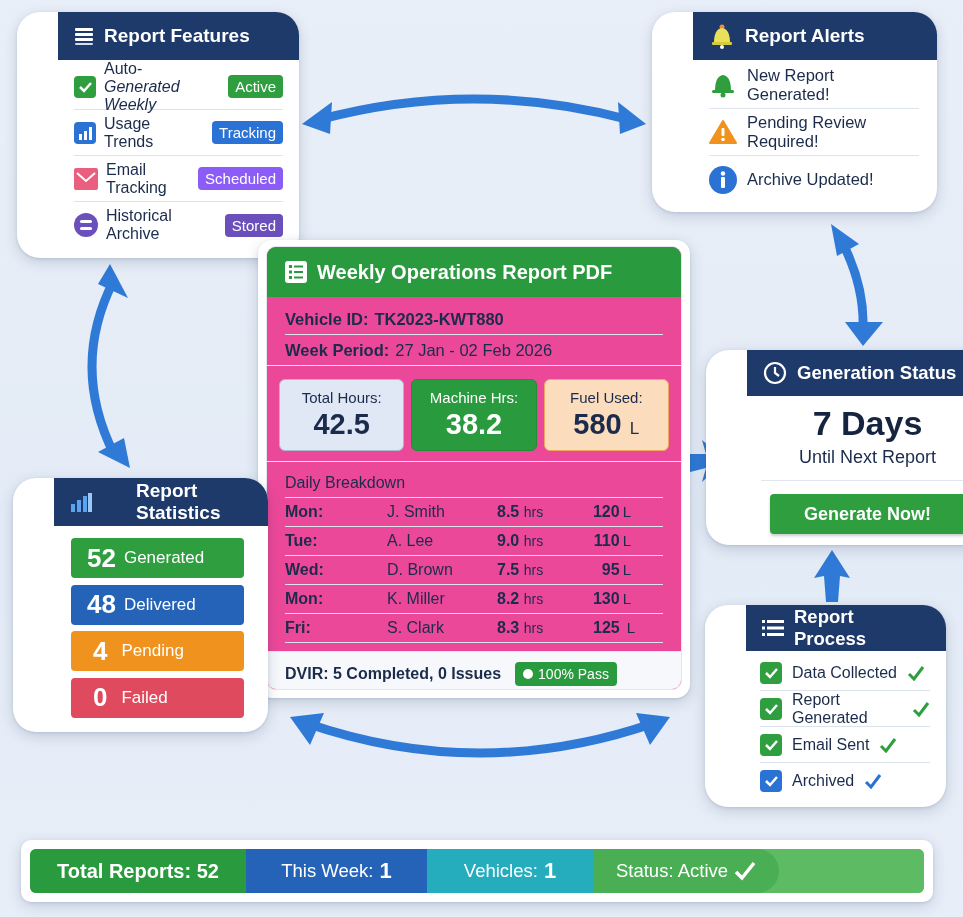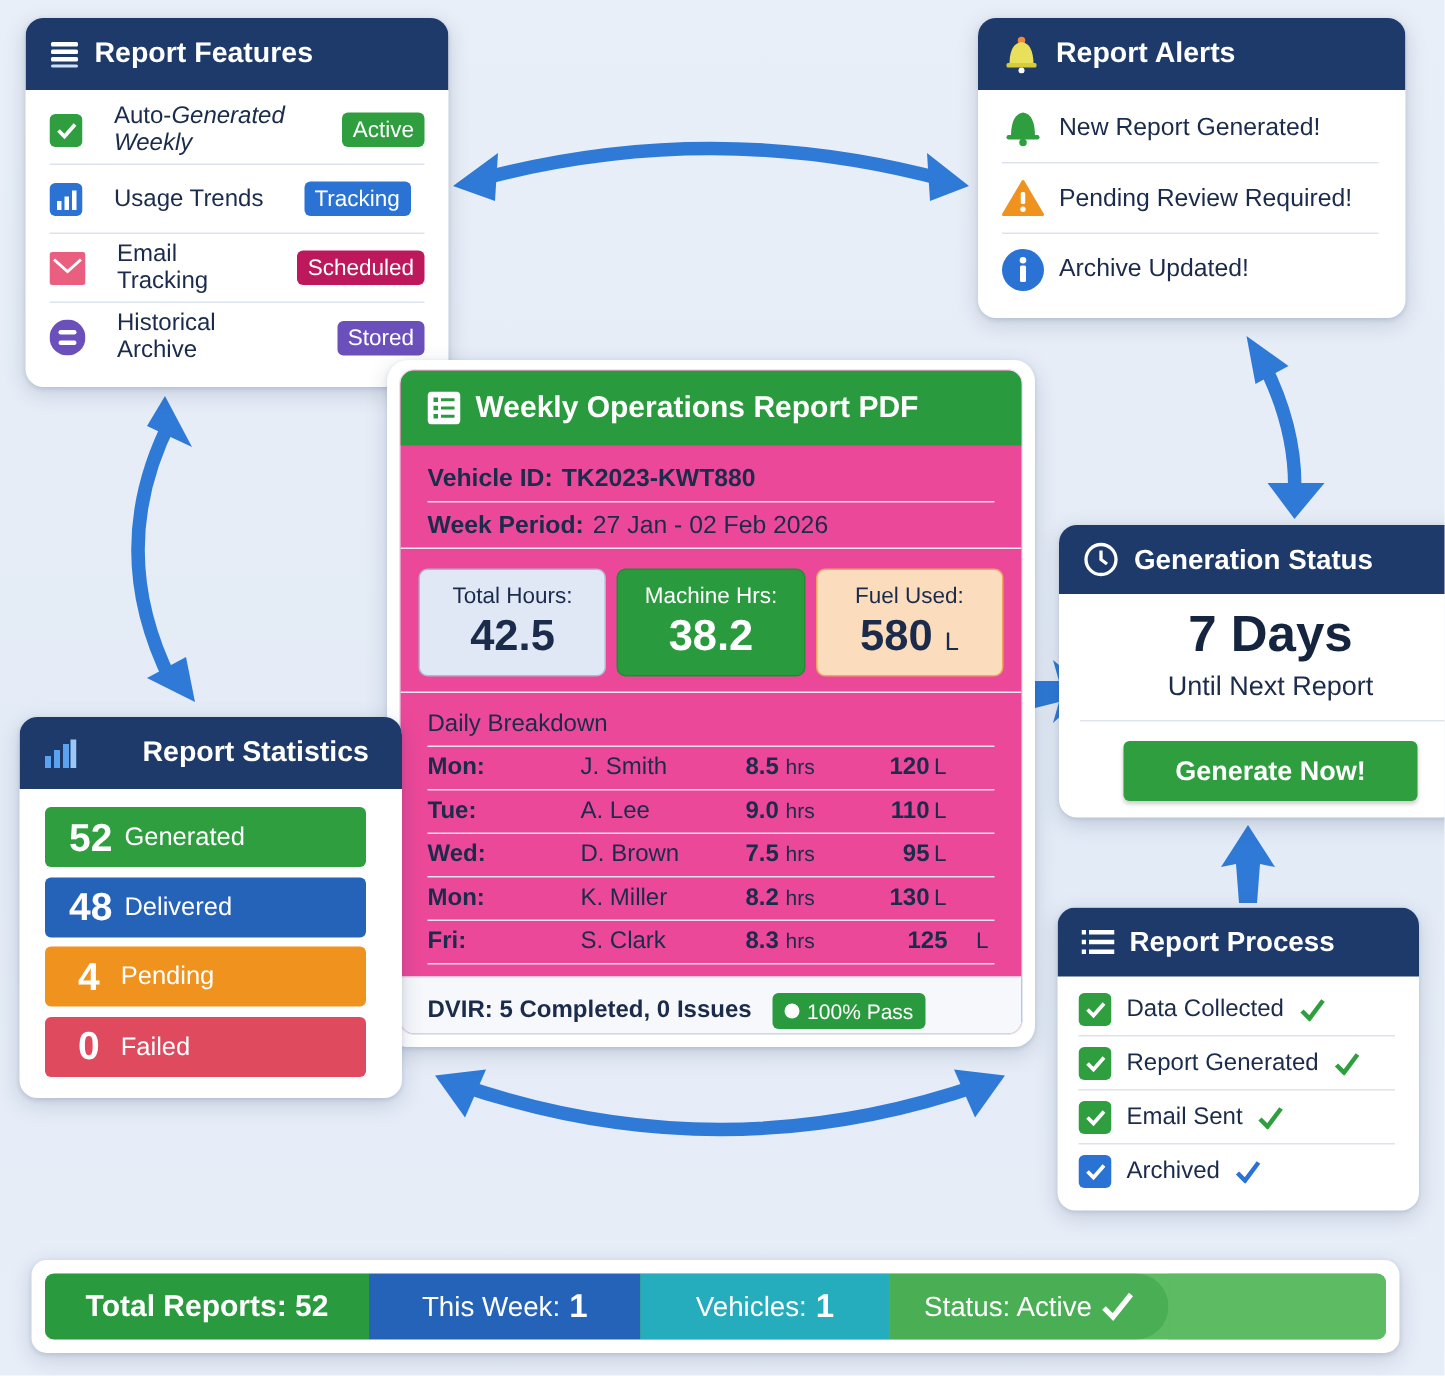"Report Features" .card { border-radius: 12px -> 23px; padding-left: none -> 41px }
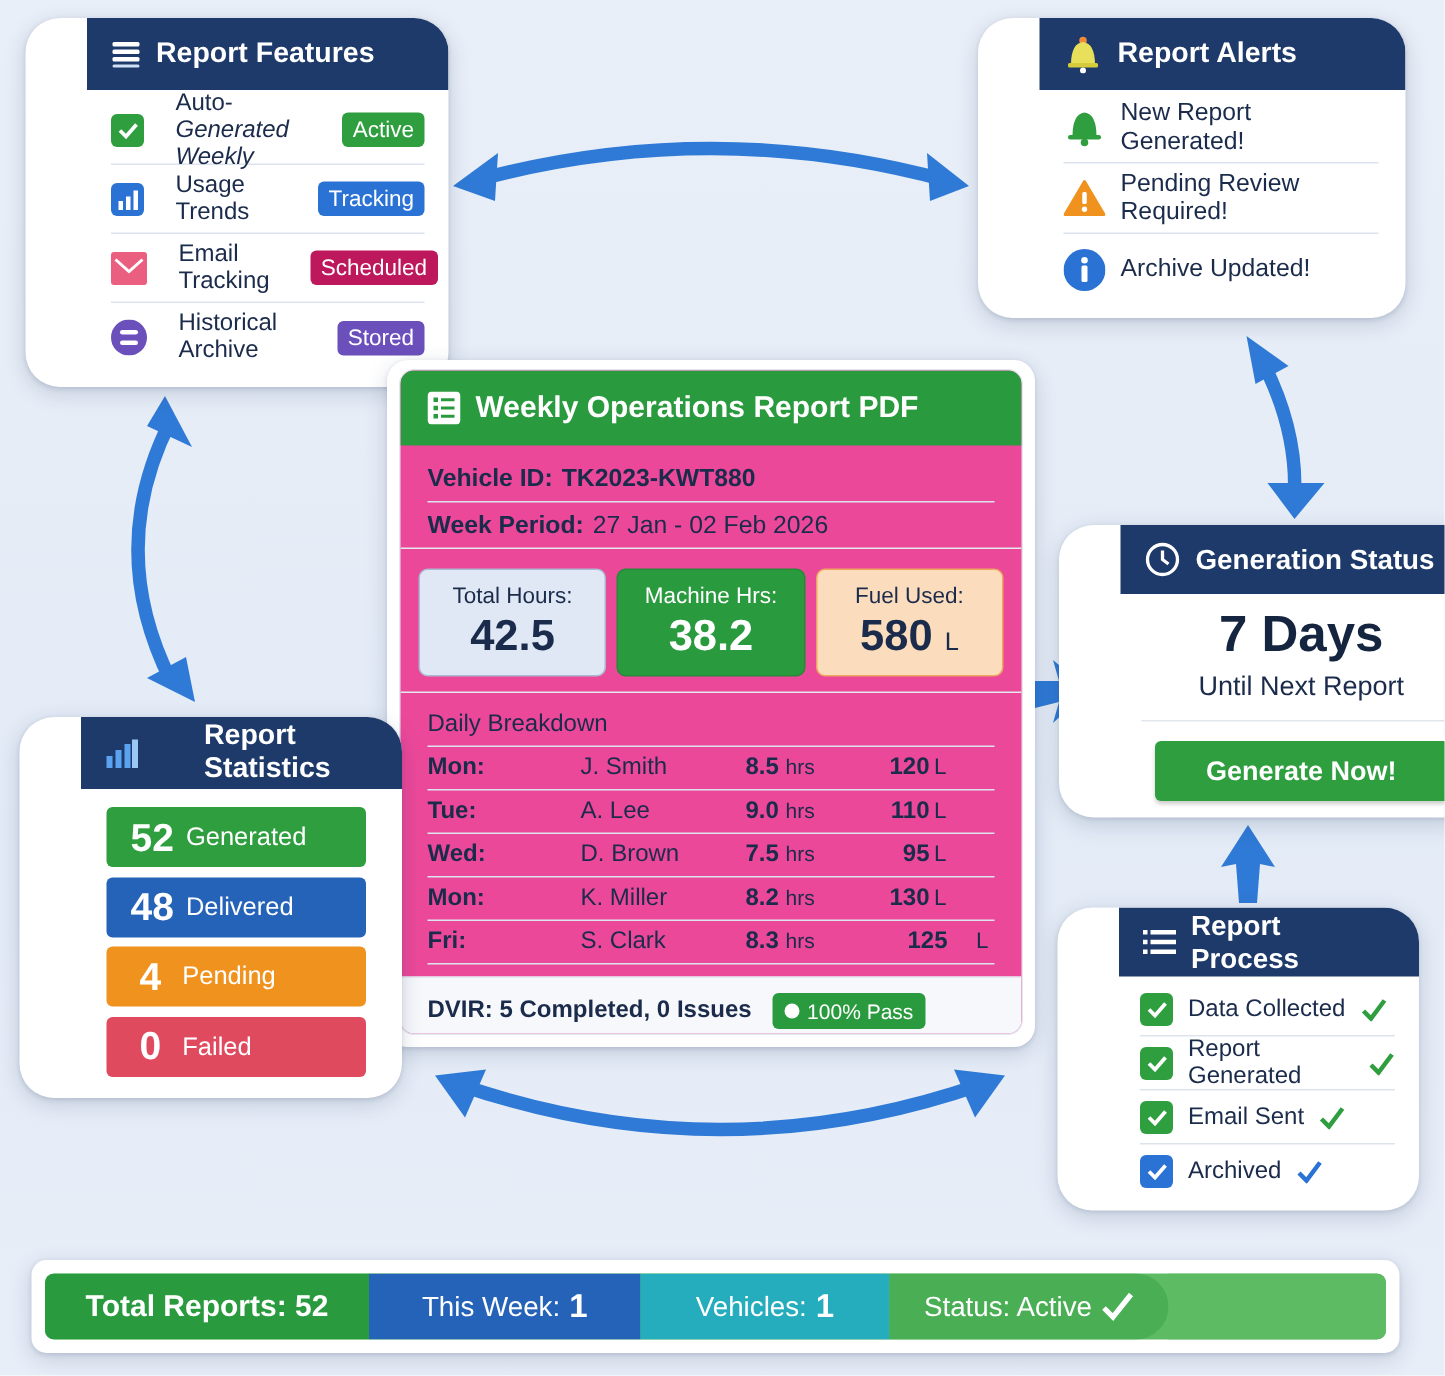"Auto-Generated Weekly" .feat-item { gap: 21px -> 8px }
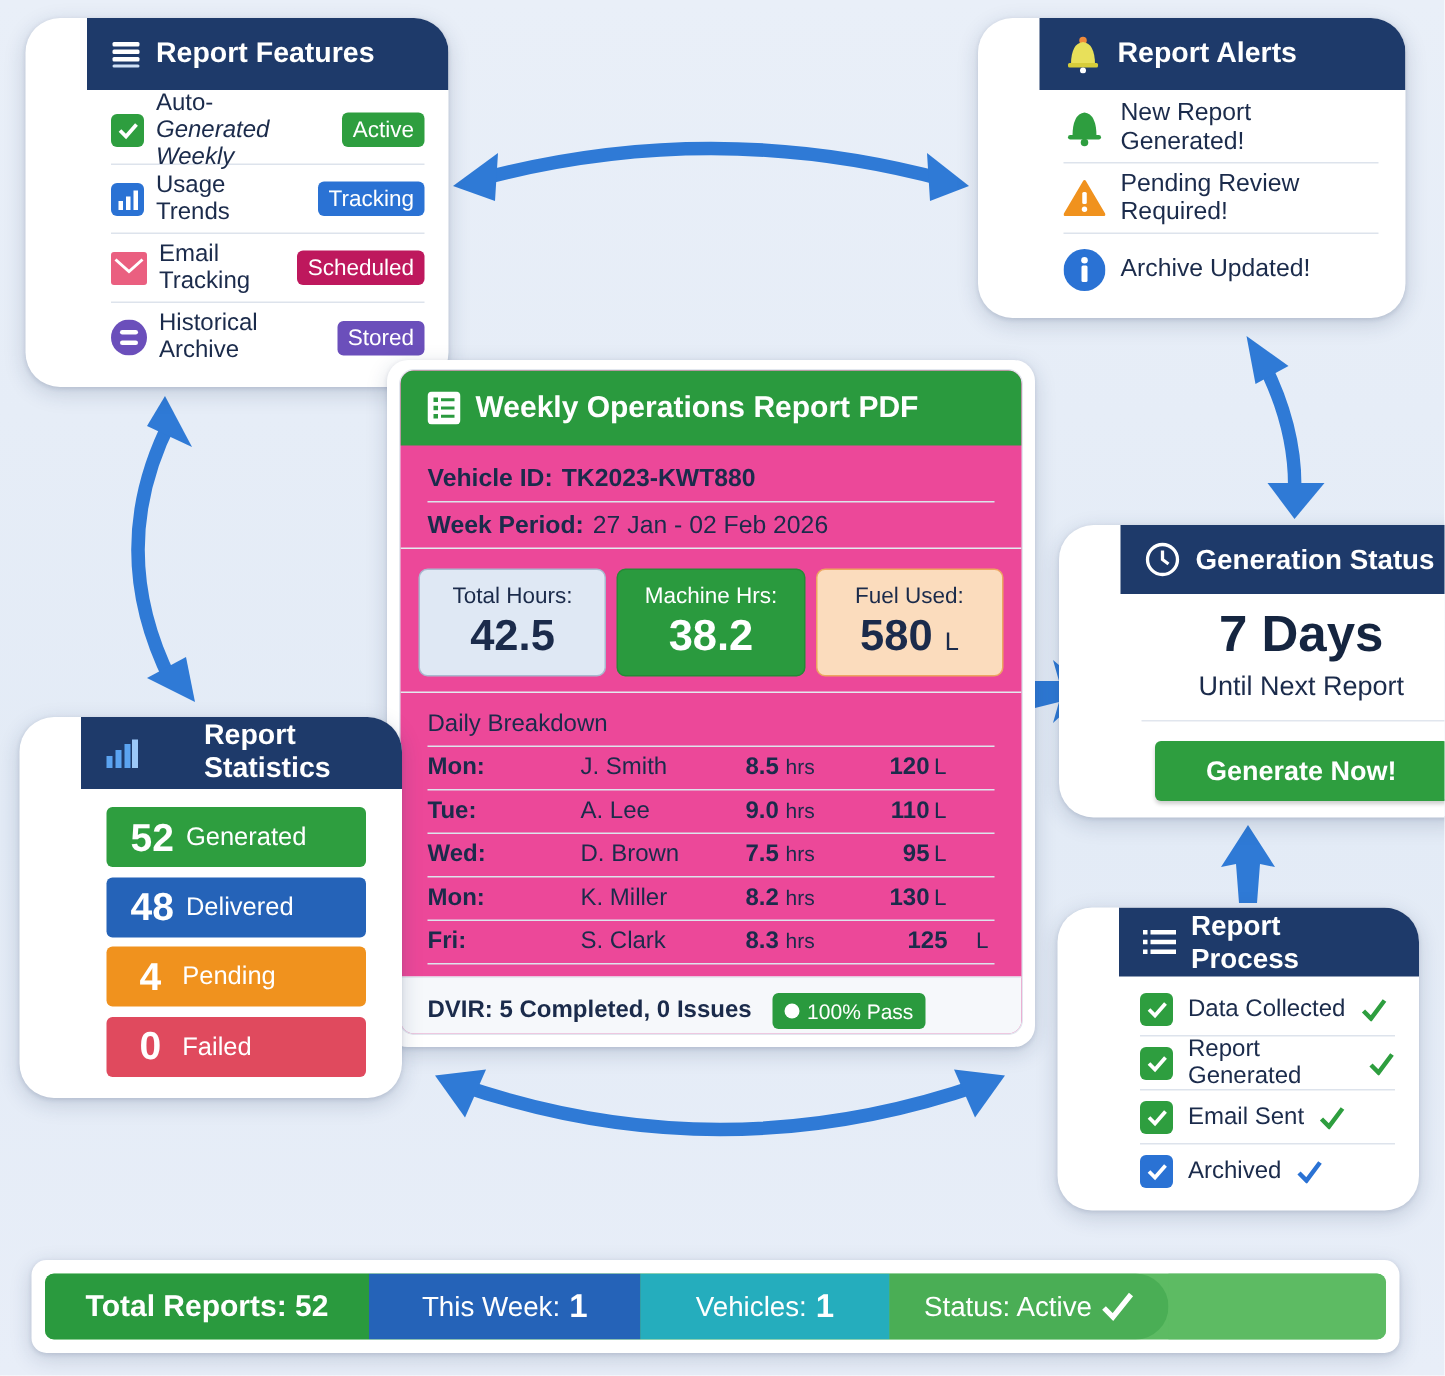"Scheduled" span.badge { background: #be185d -> #8b5cf6 }
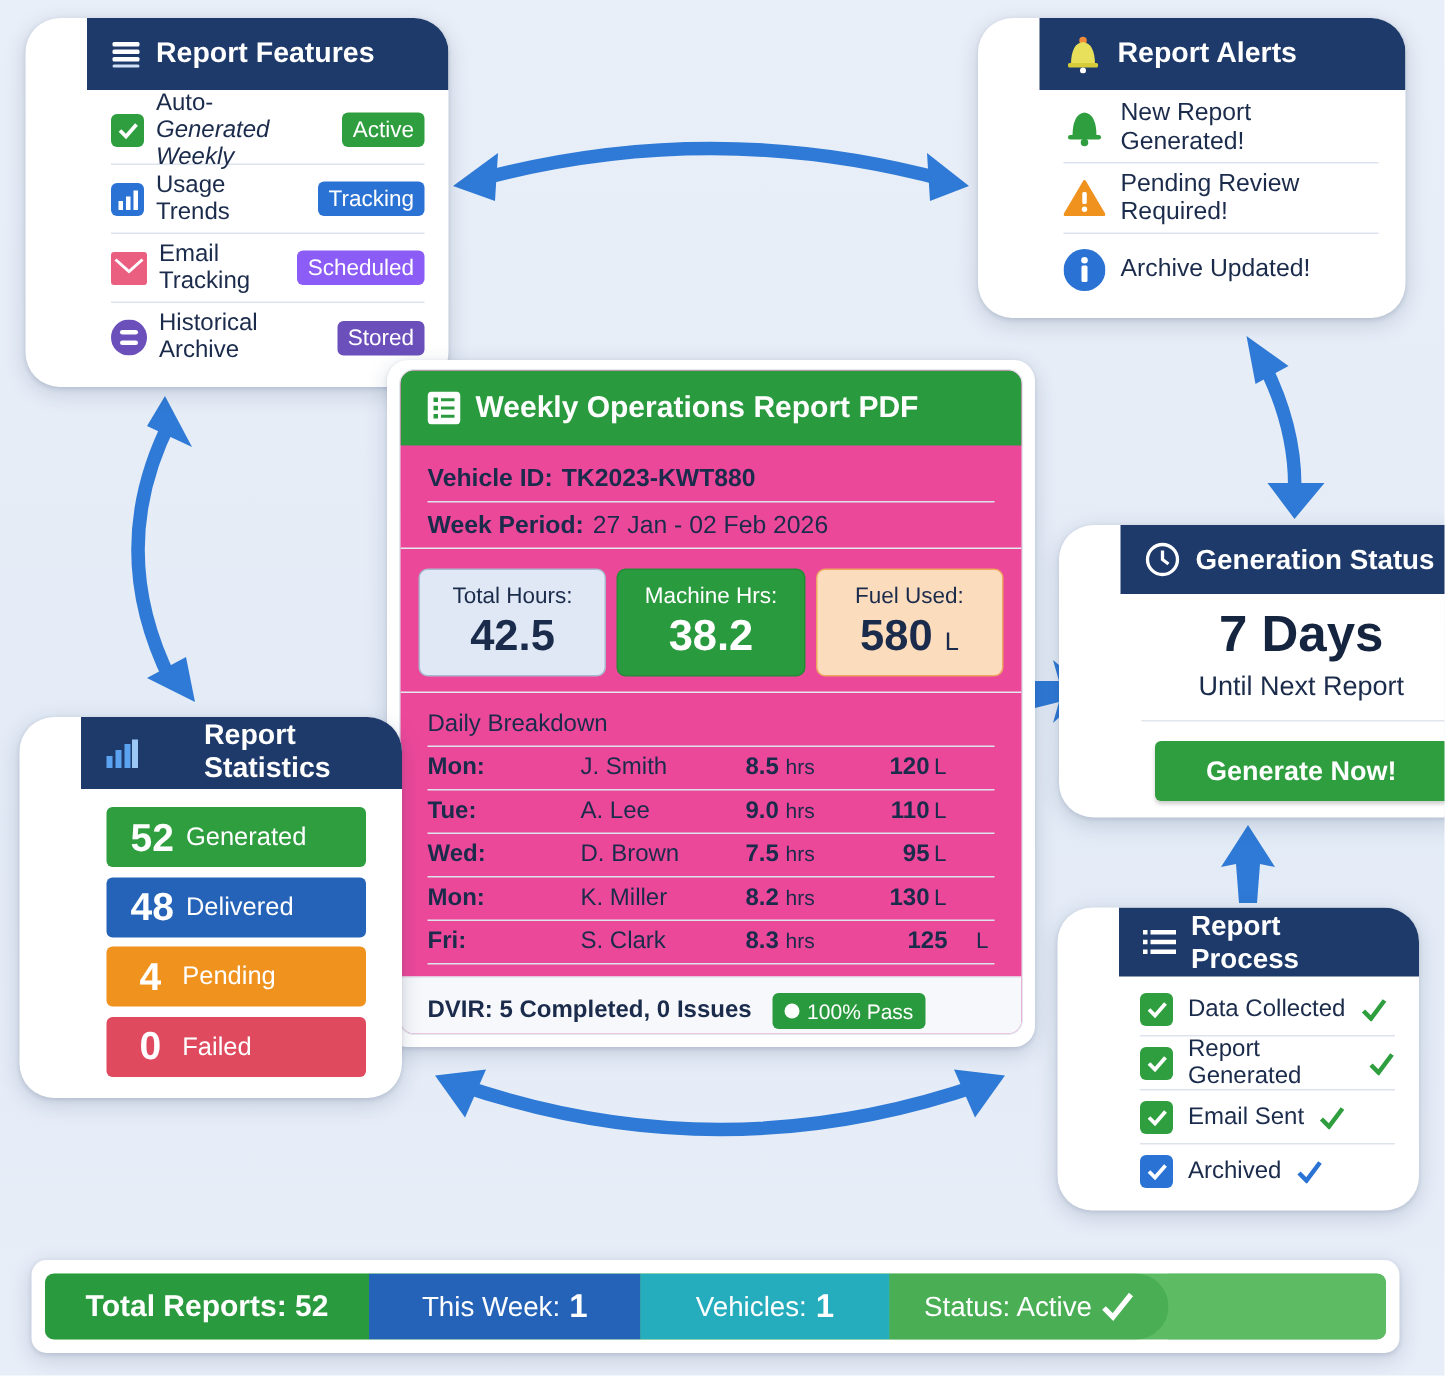"125" span { margin: 16px -> 4px }
